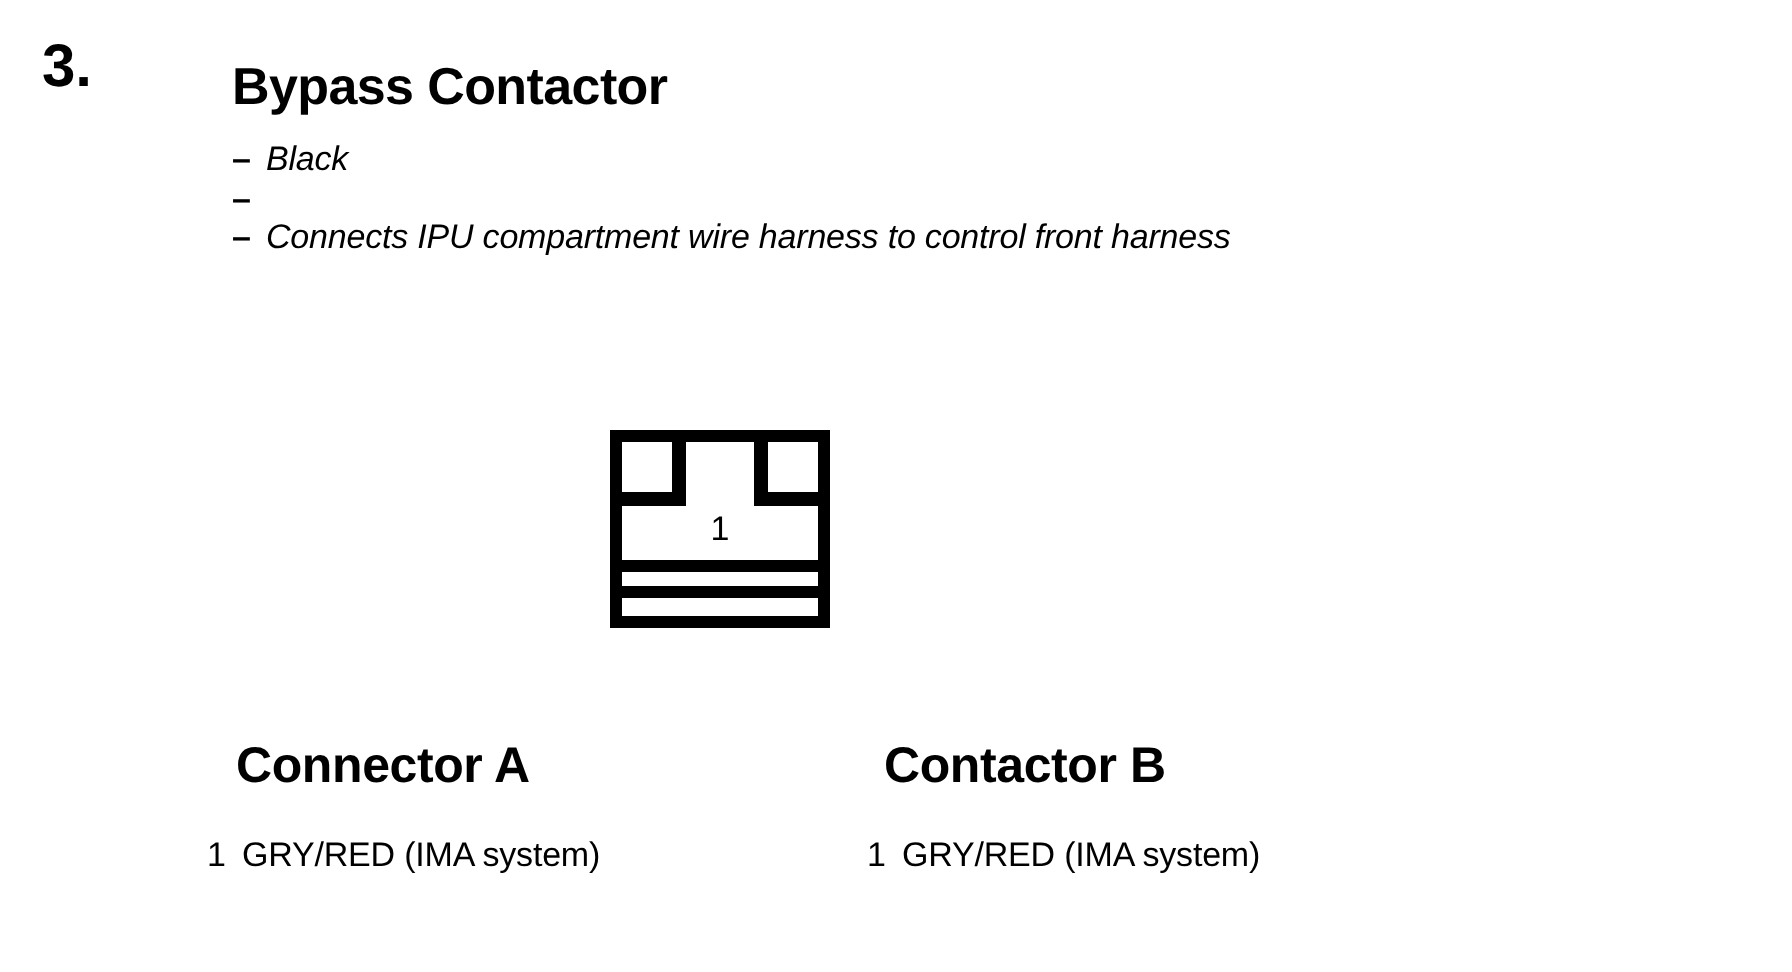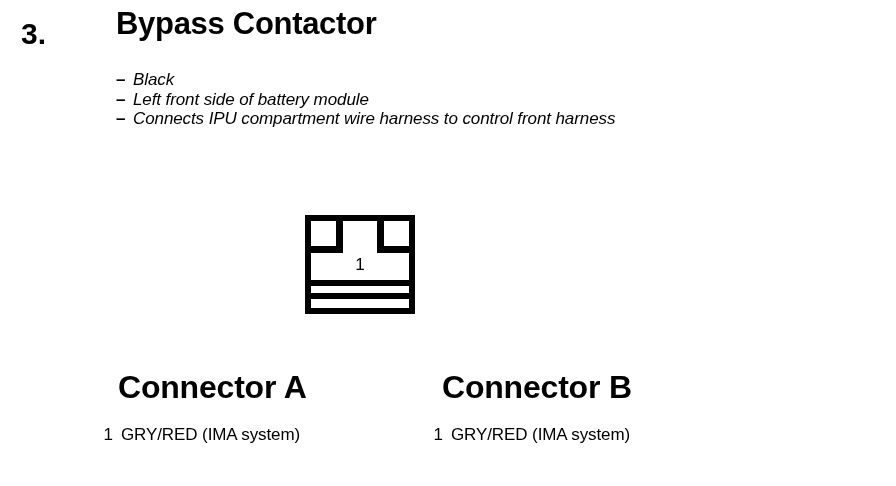"Bypass Contactor" .item-title { font-size: 31px -> 26px; top: 8px -> 30px }
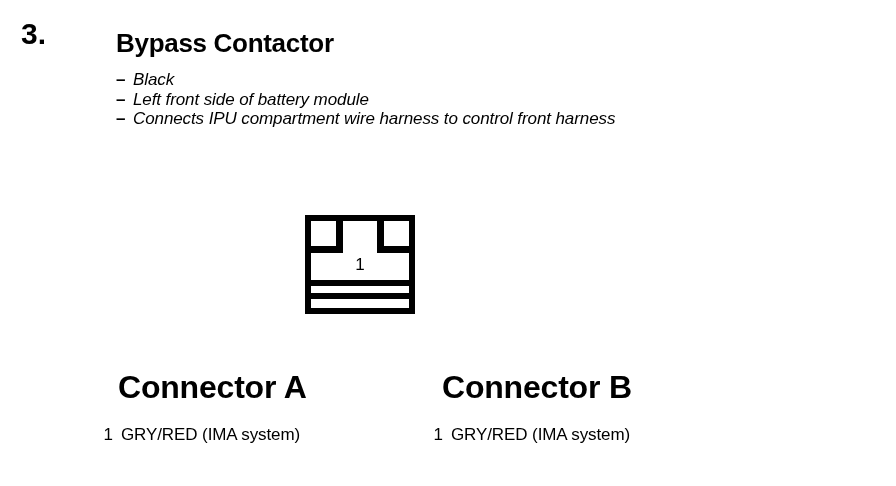"Left front side of battery" span.bullet-text { html: <span>Left front side of battery module</span> -> none }
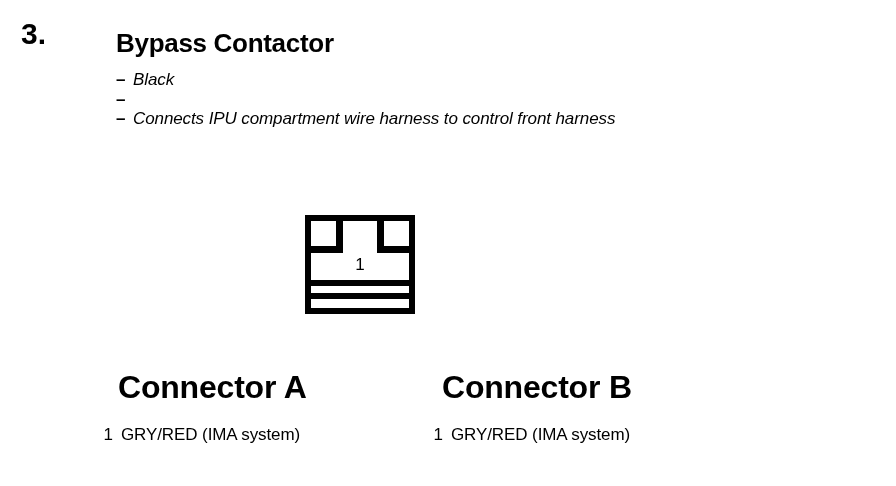"Connector A" .connector-heading { font-size: 32px -> 25px }
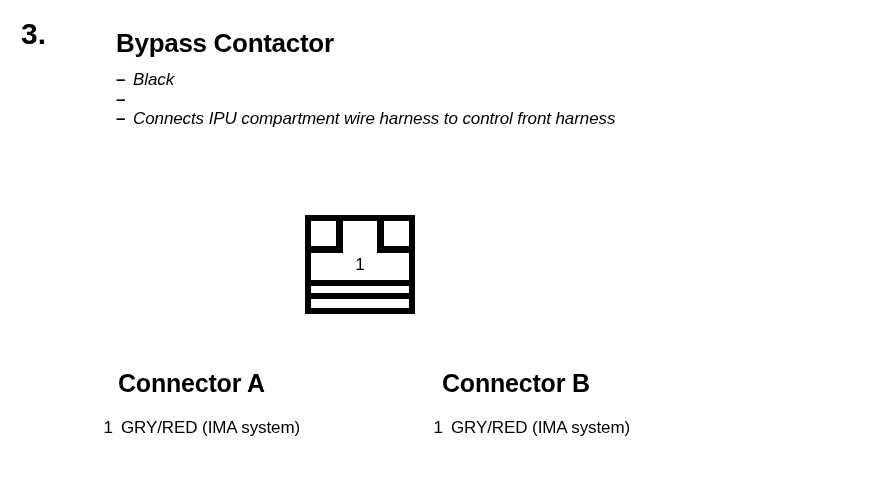"Connector B" div.connector-heading { text: Connector -> Contactor }
